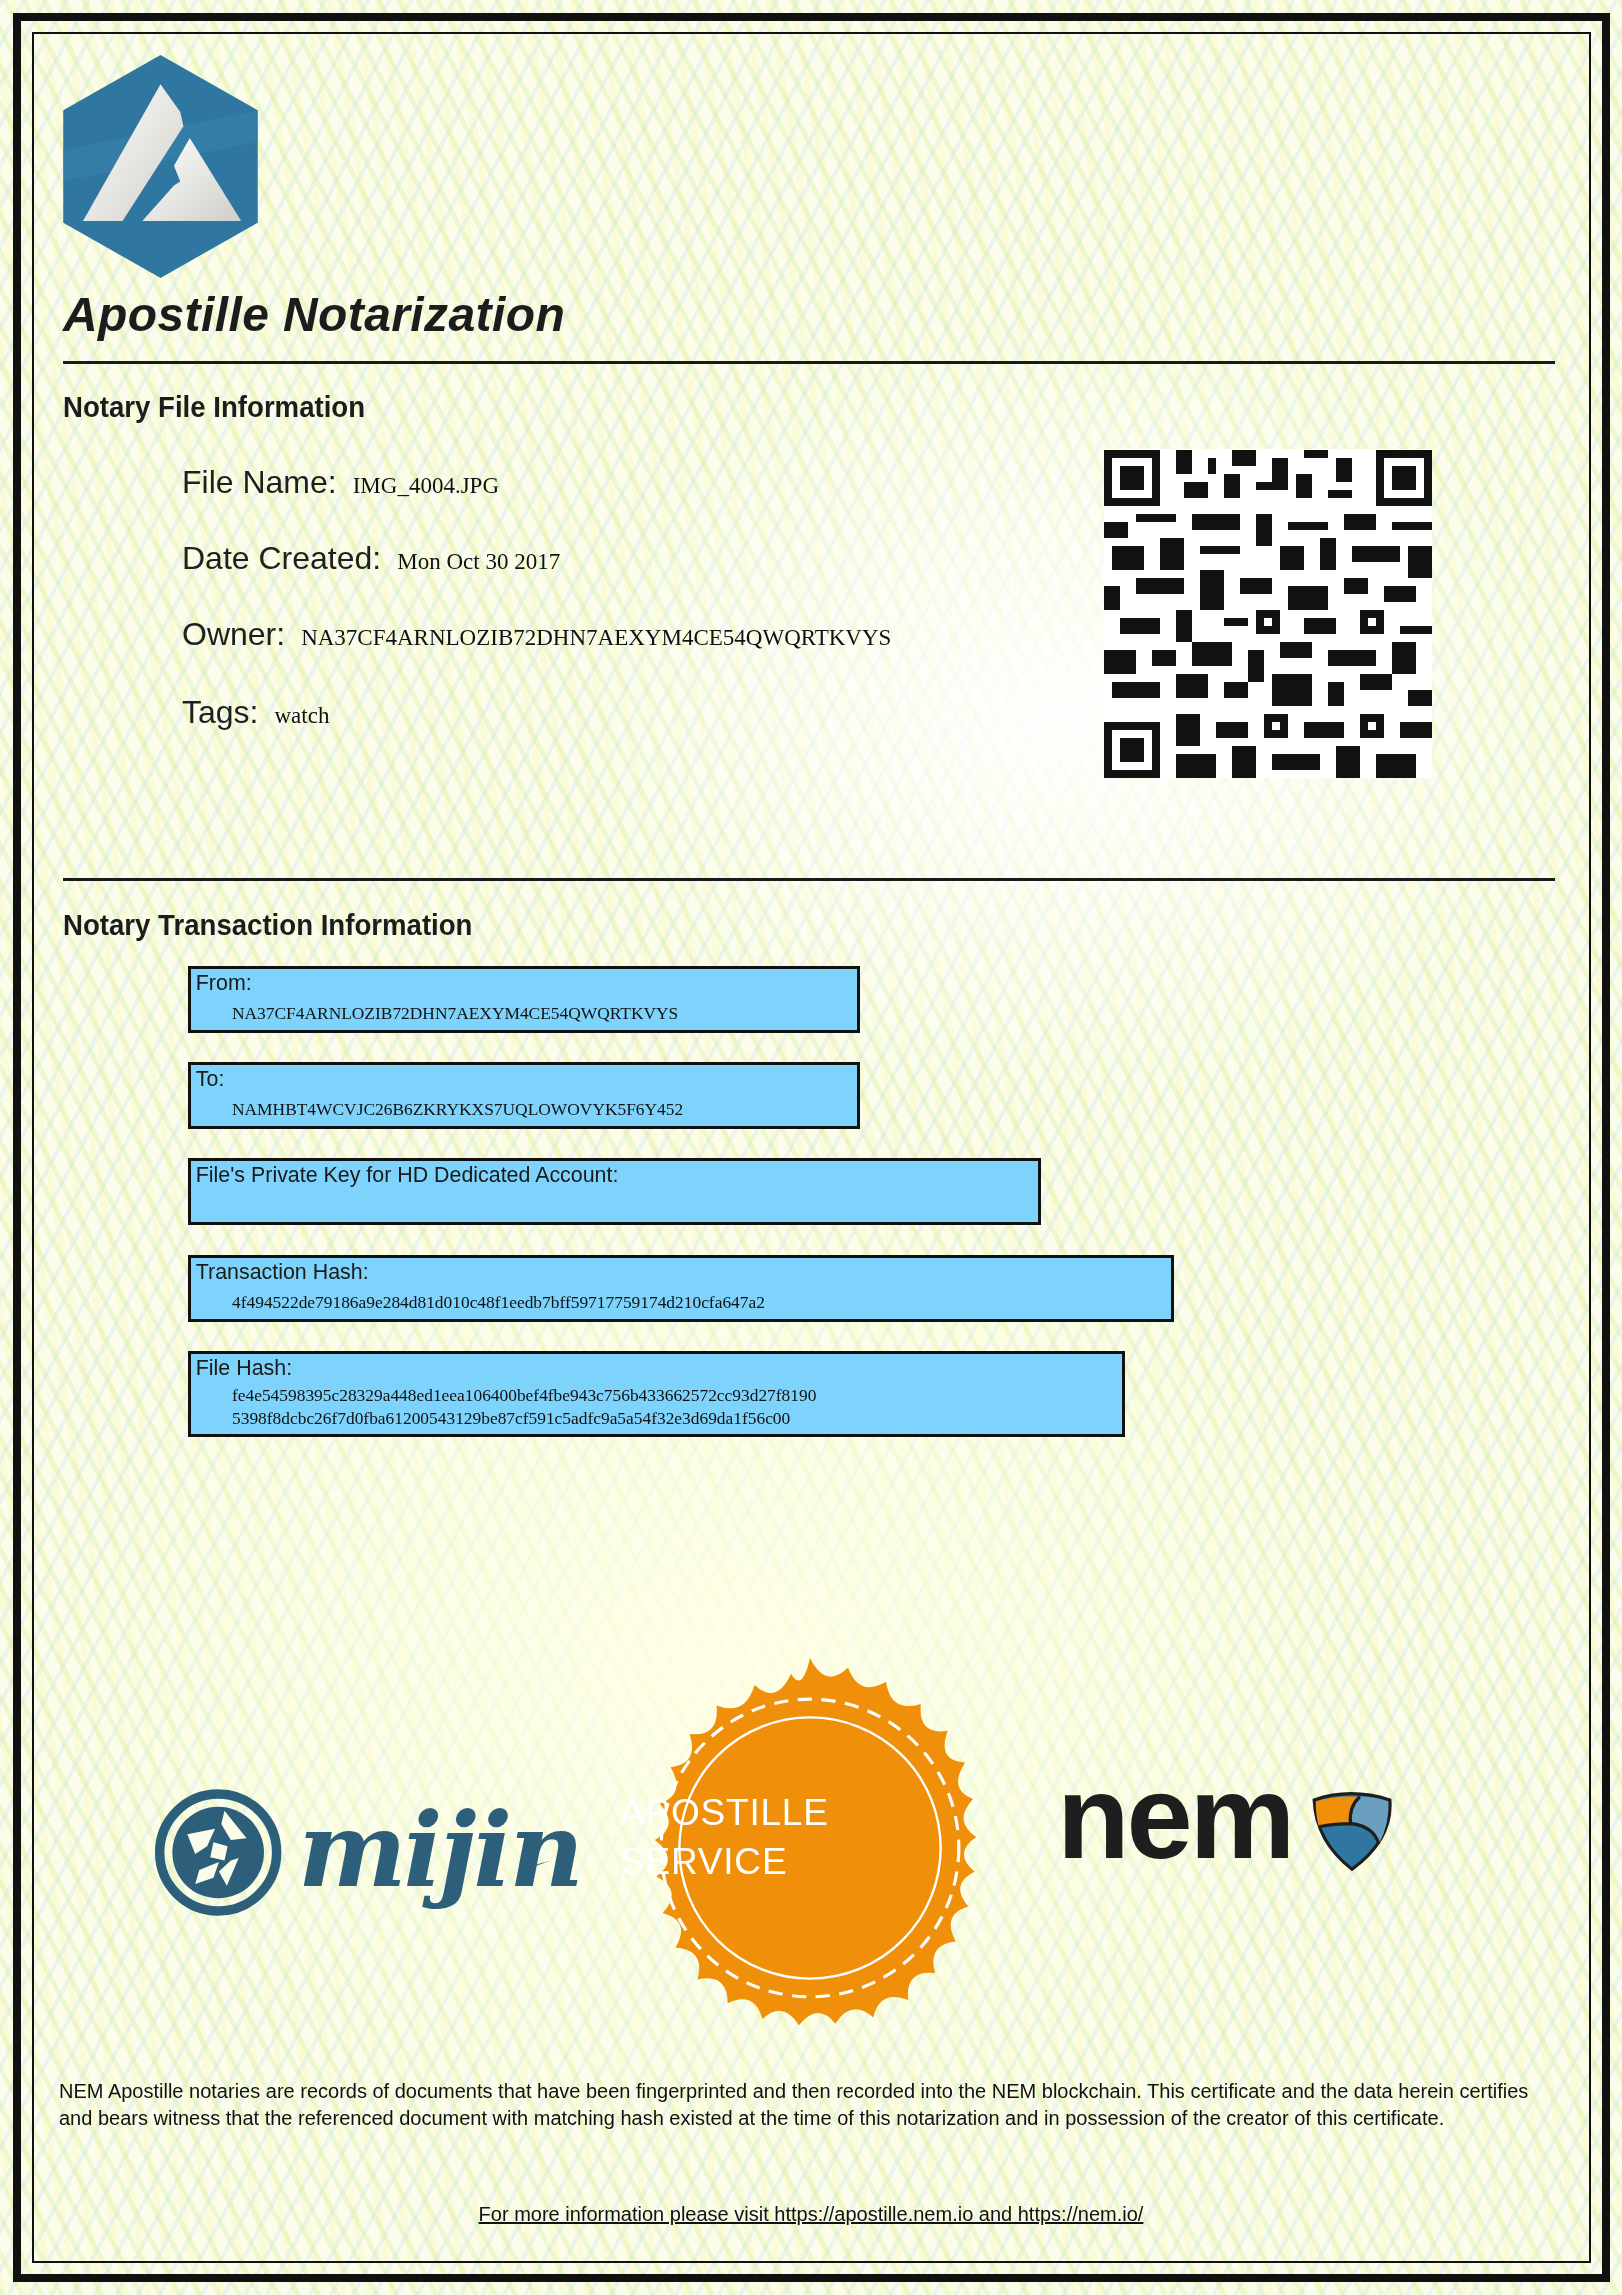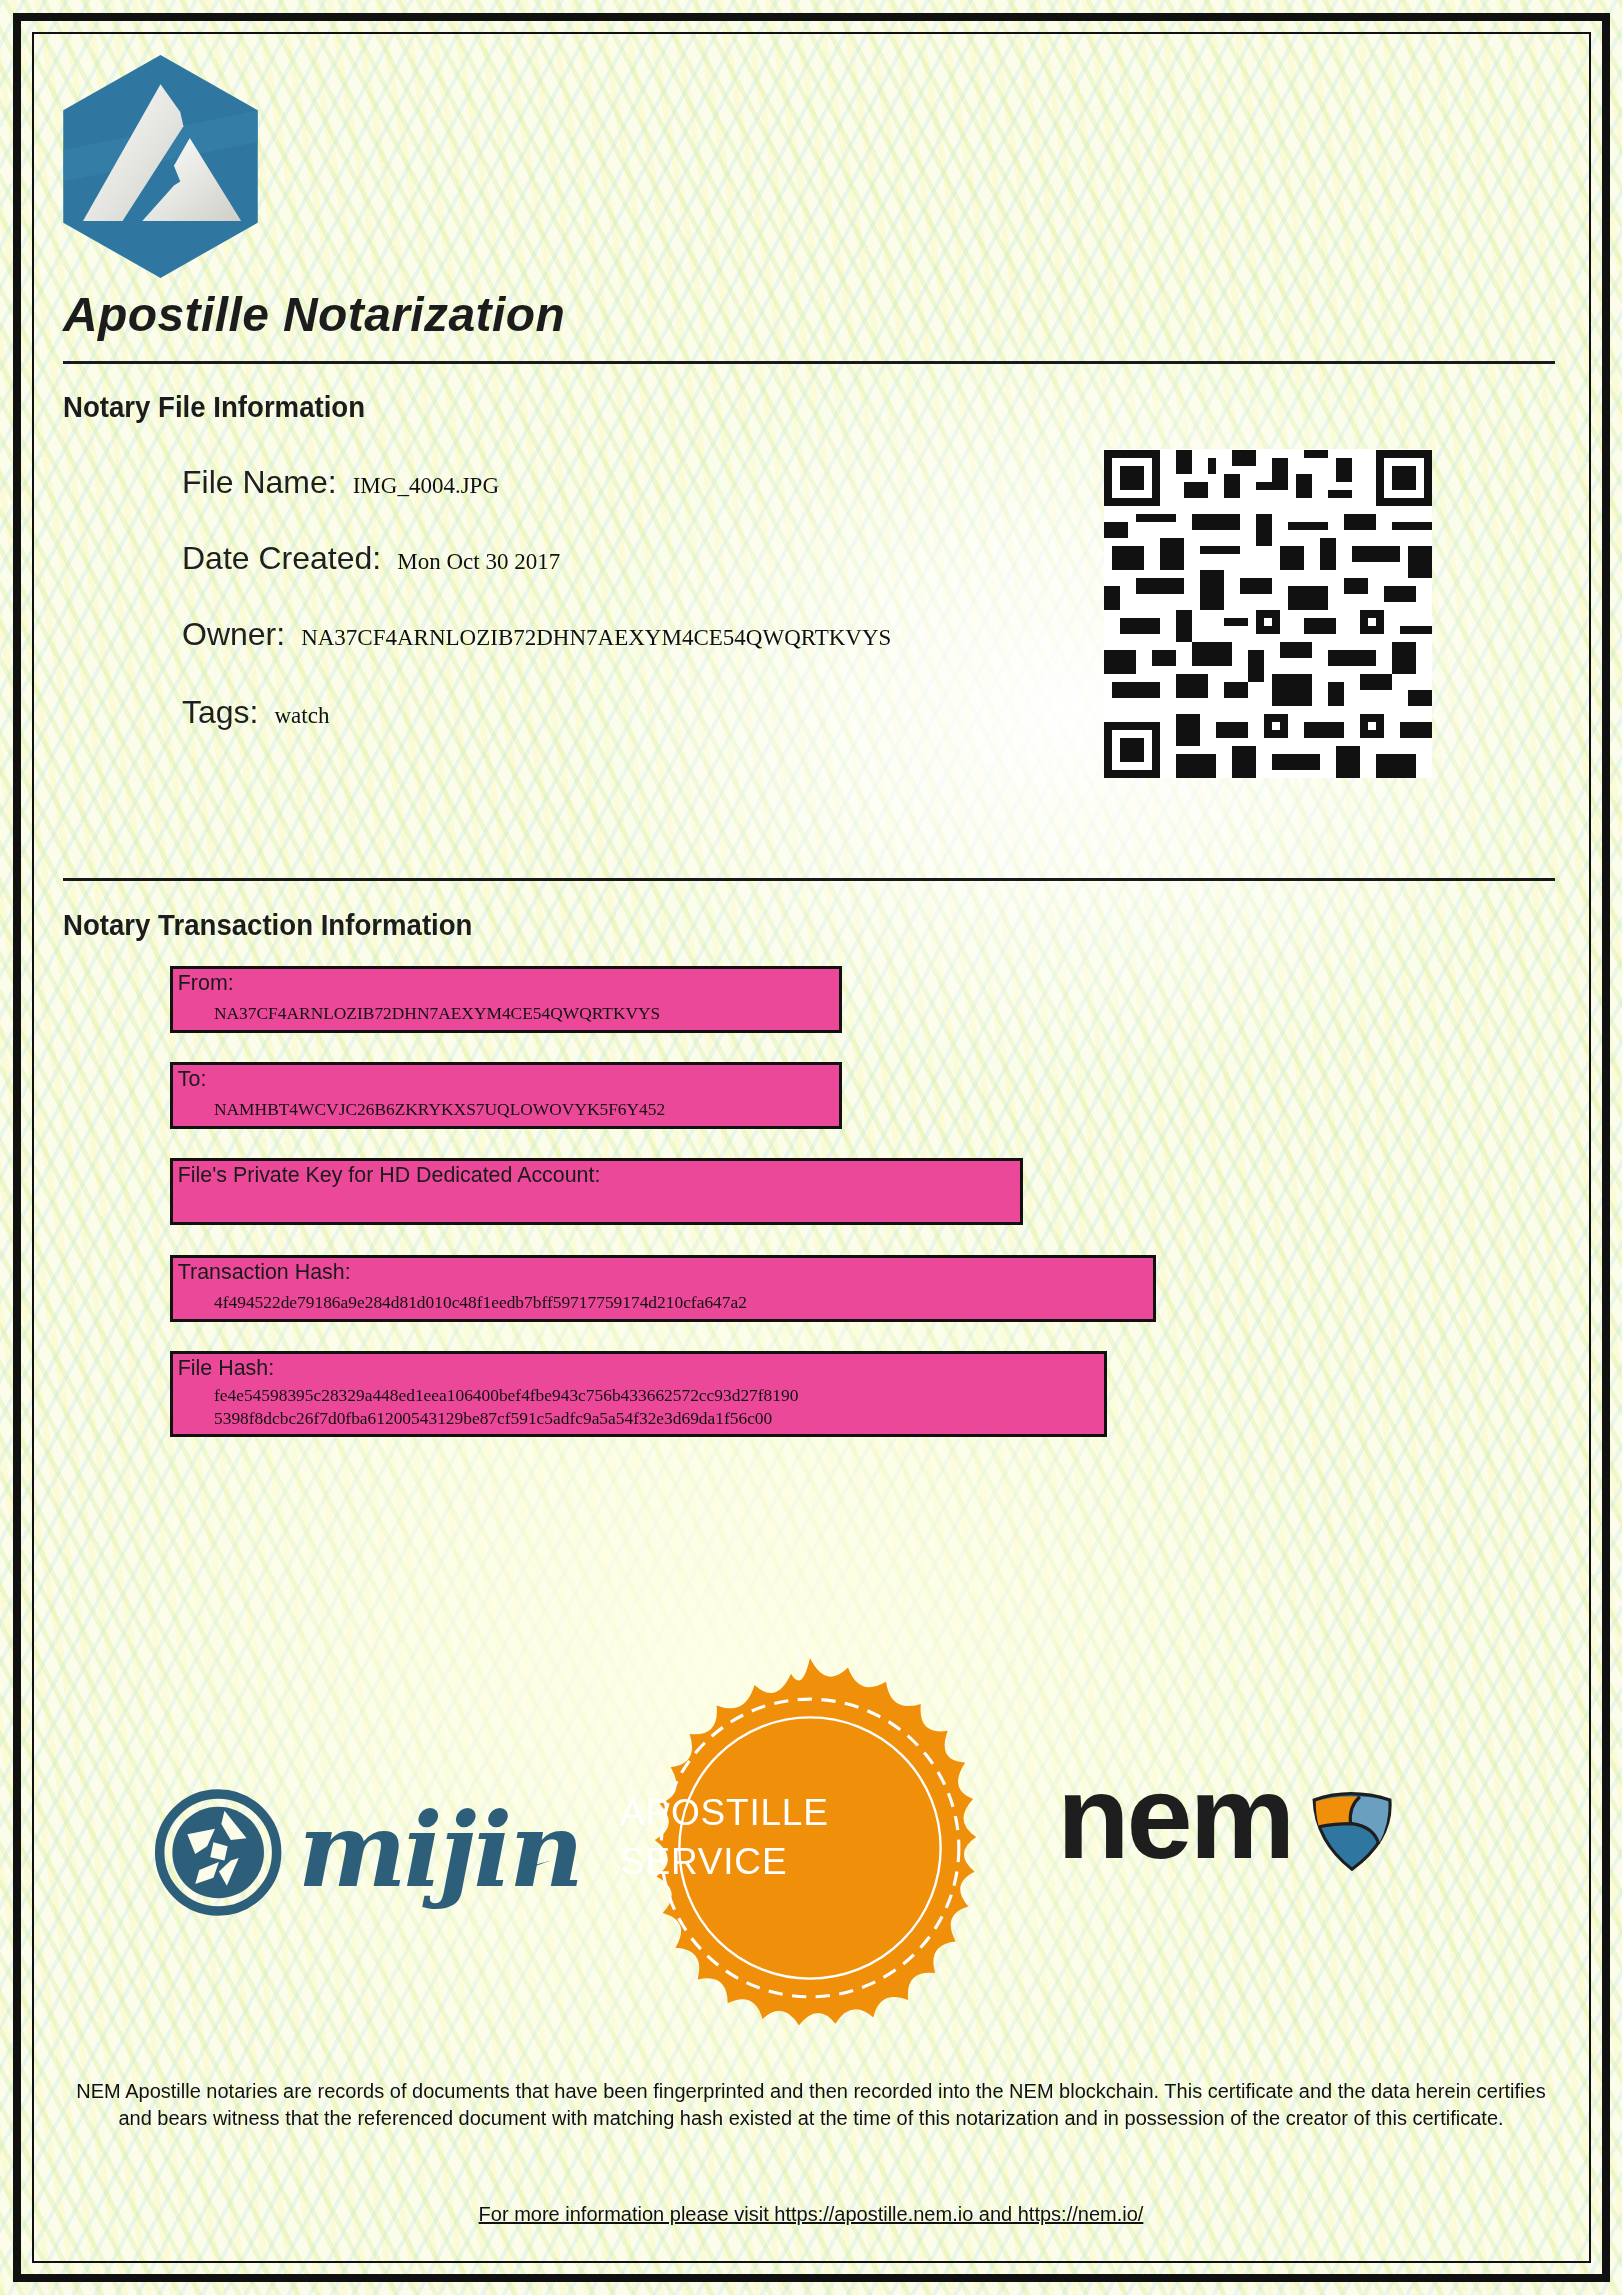"From:" .tx-box { background: #ec4899 -> #7dd3fc; left: 170px -> 188px }
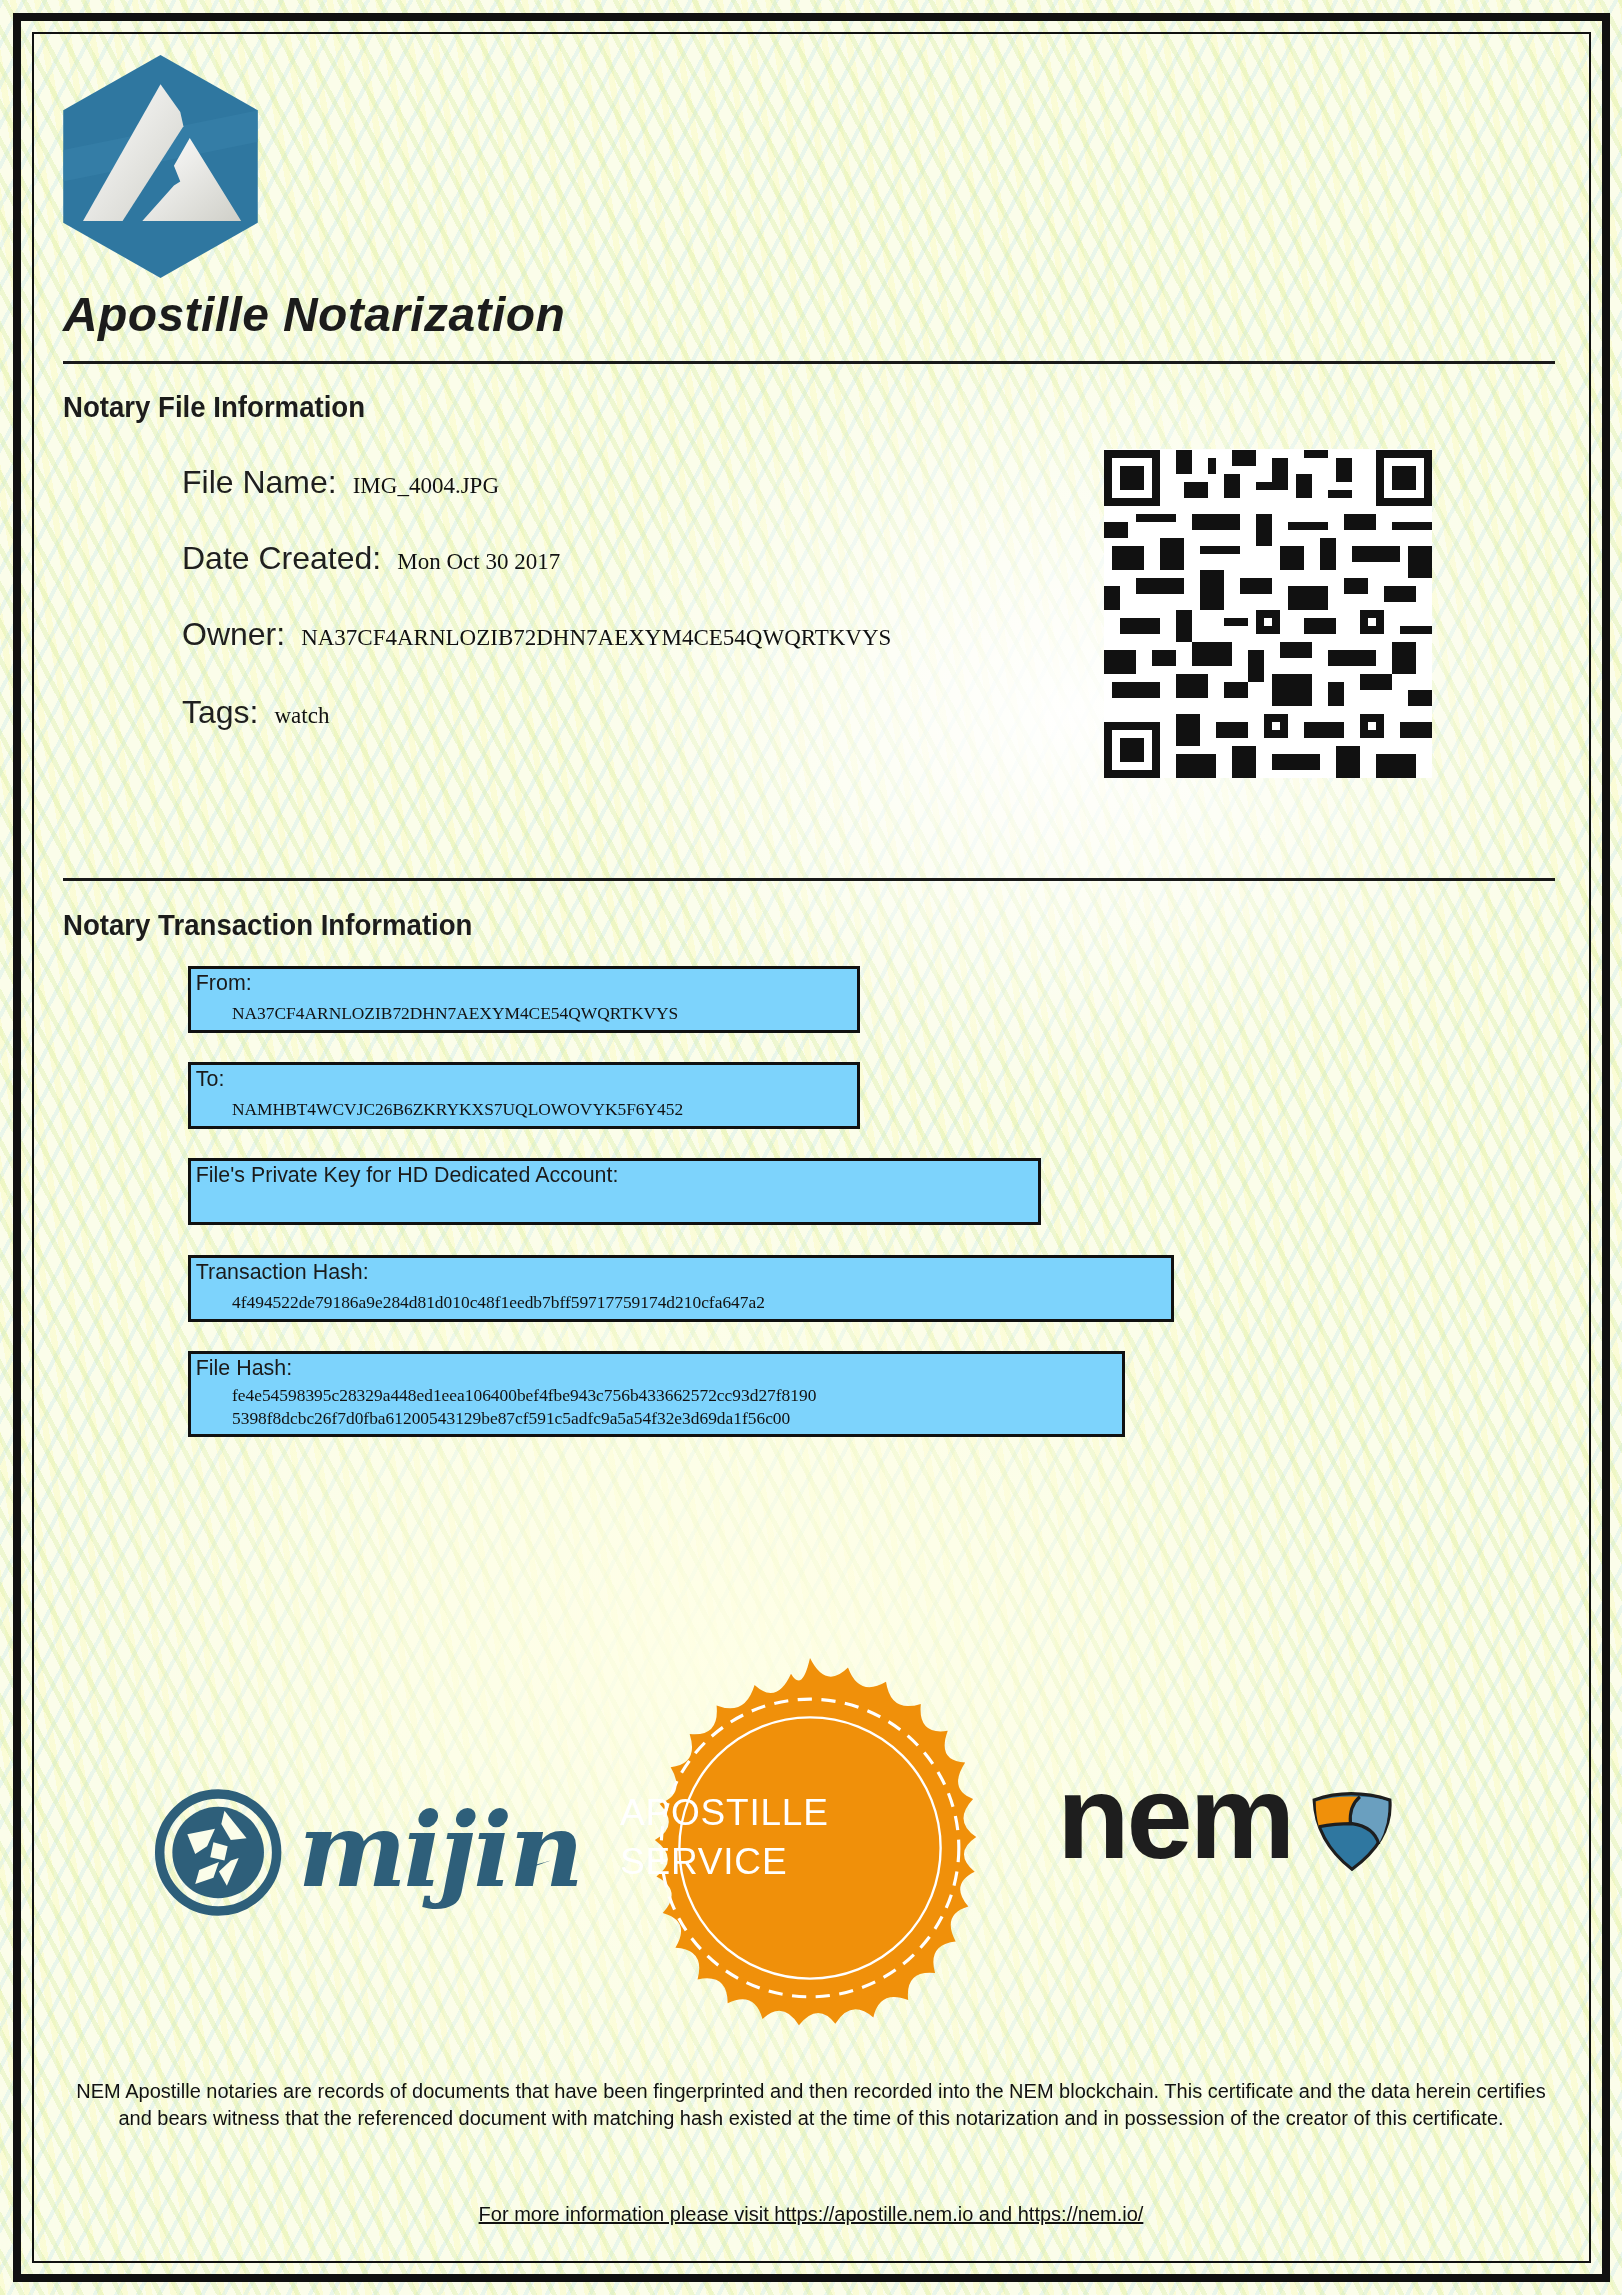"NEM Apostille notaries are records" .footer-note { left: 71px -> 59px; text-align: center -> none }
